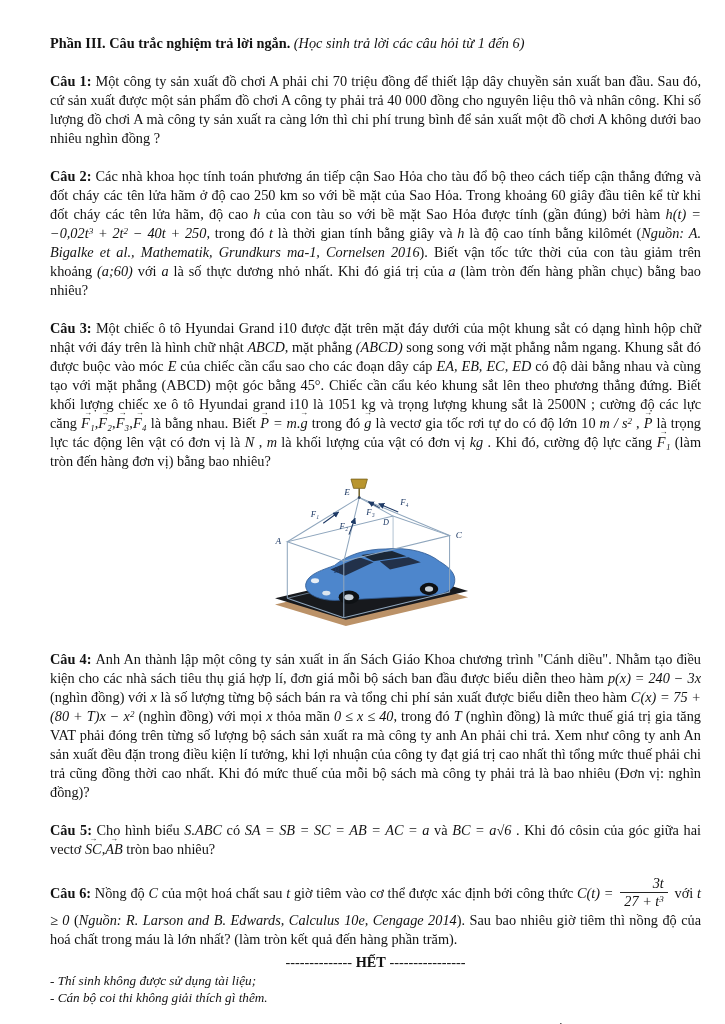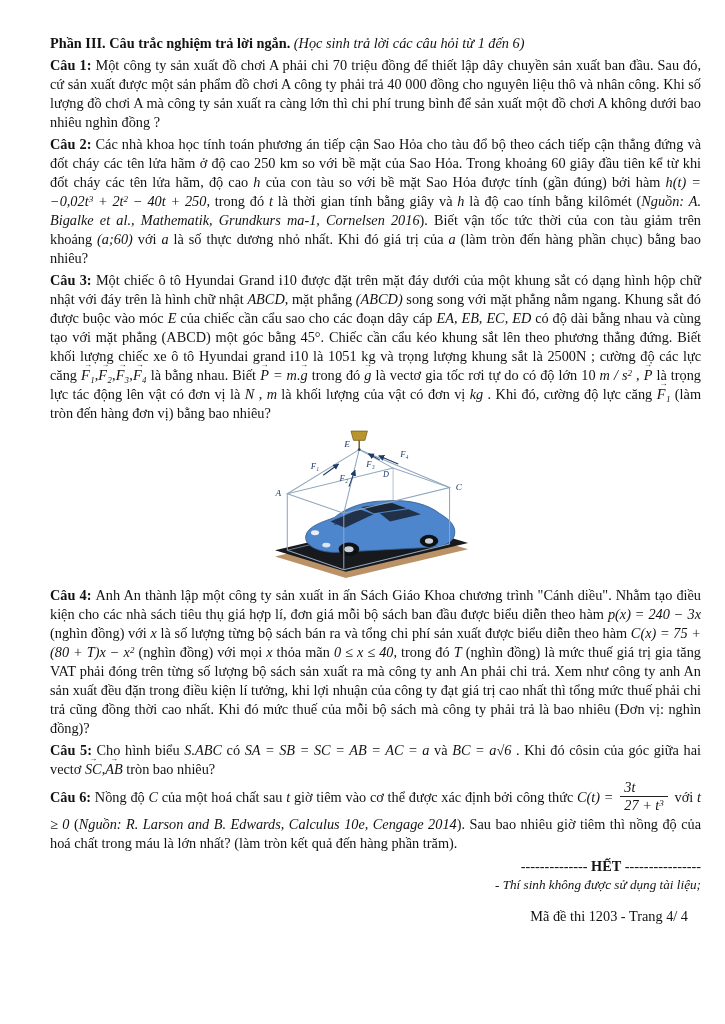"Câu 1: Một công ty" .q { margin-top: 3px -> 19px }
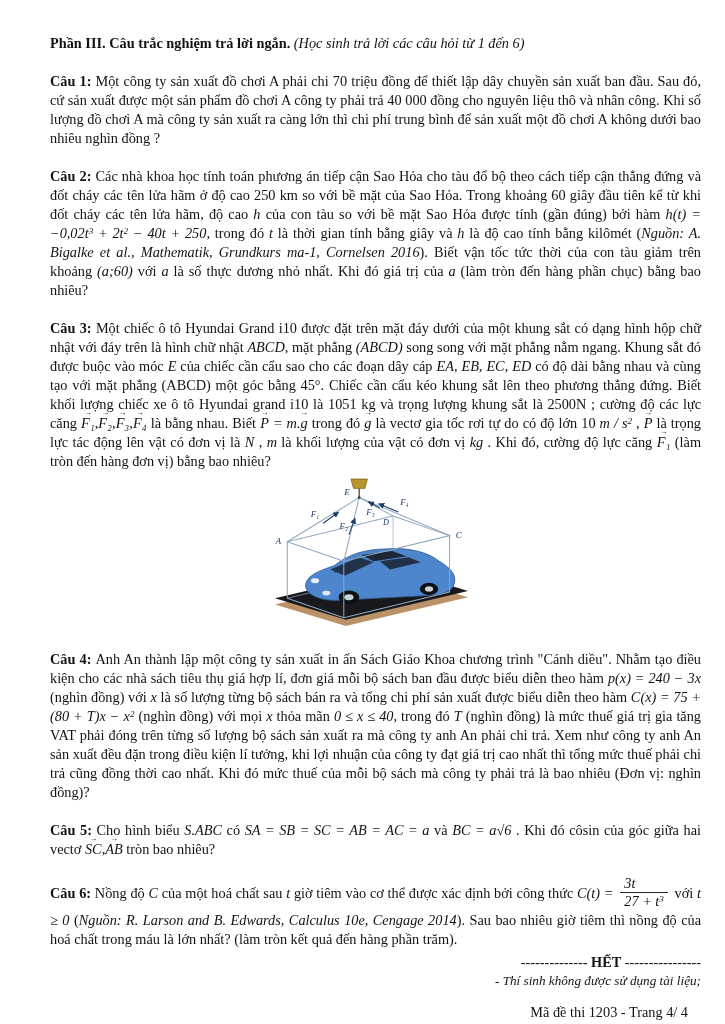"3t" .frac { text-align: left -> right }
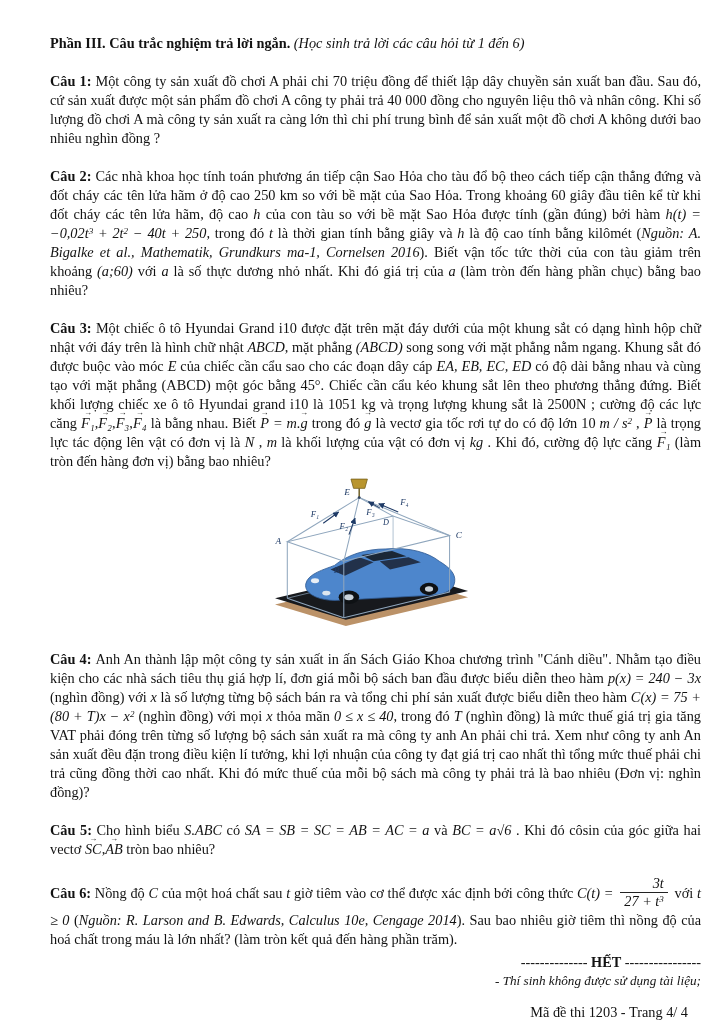"-------------- HẾT ----------------" .end-line { text-align: right -> center }
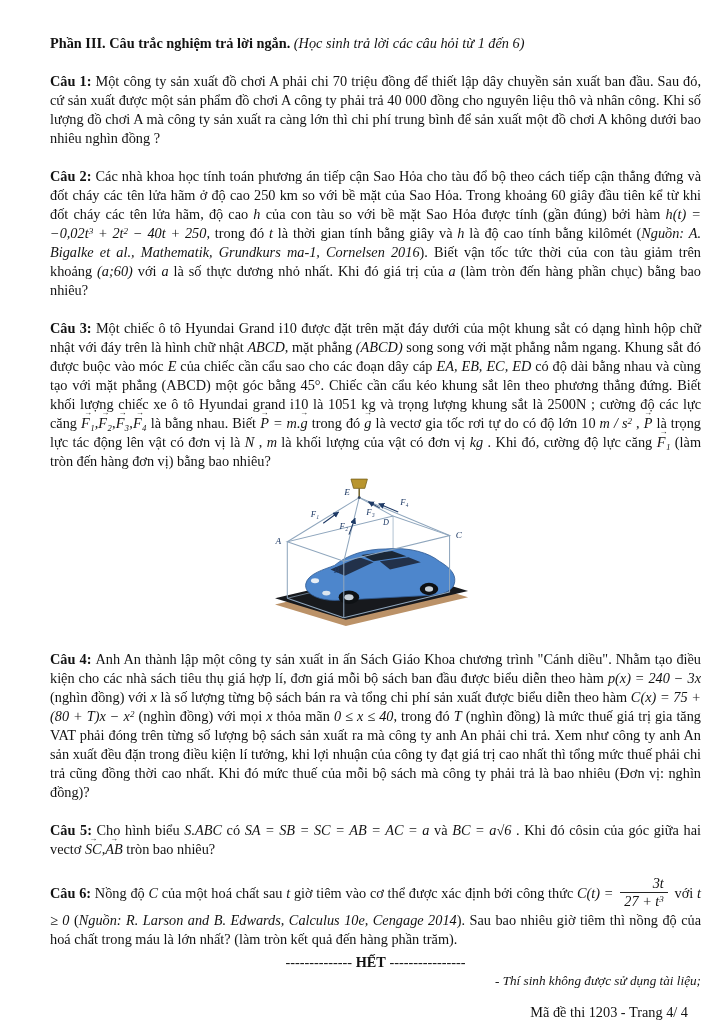"- Thí sinh không được" .note { text-align: right -> left }
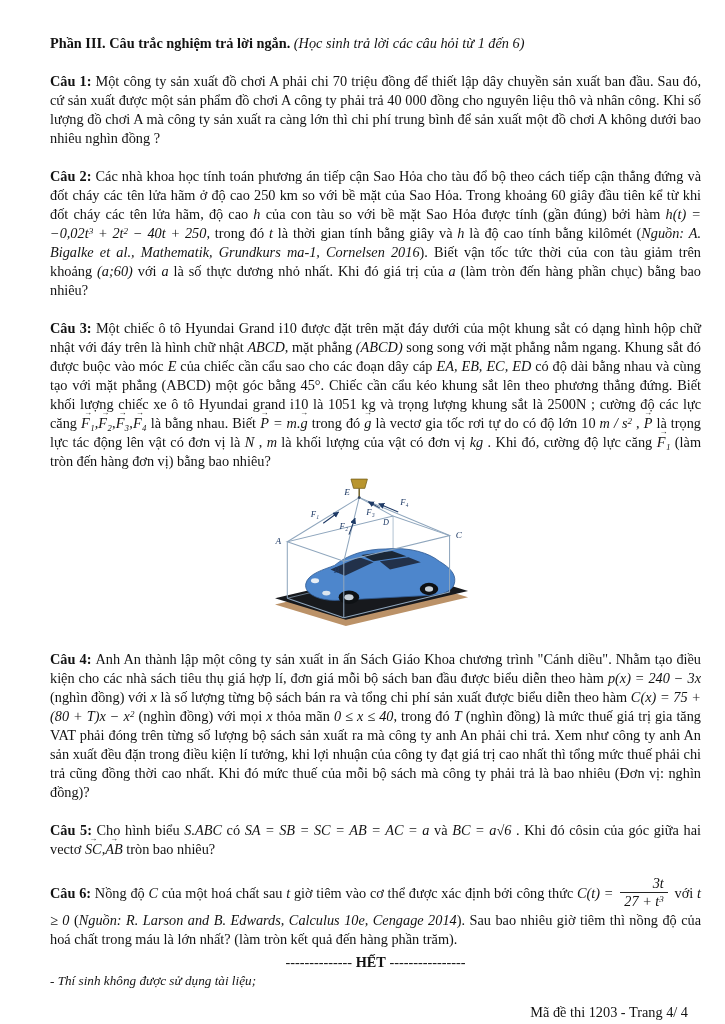"- Cán bộ coi thi" p.note { html: none -> <p>- Cán bộ coi thi không giải thích gì thêm.</p> }
